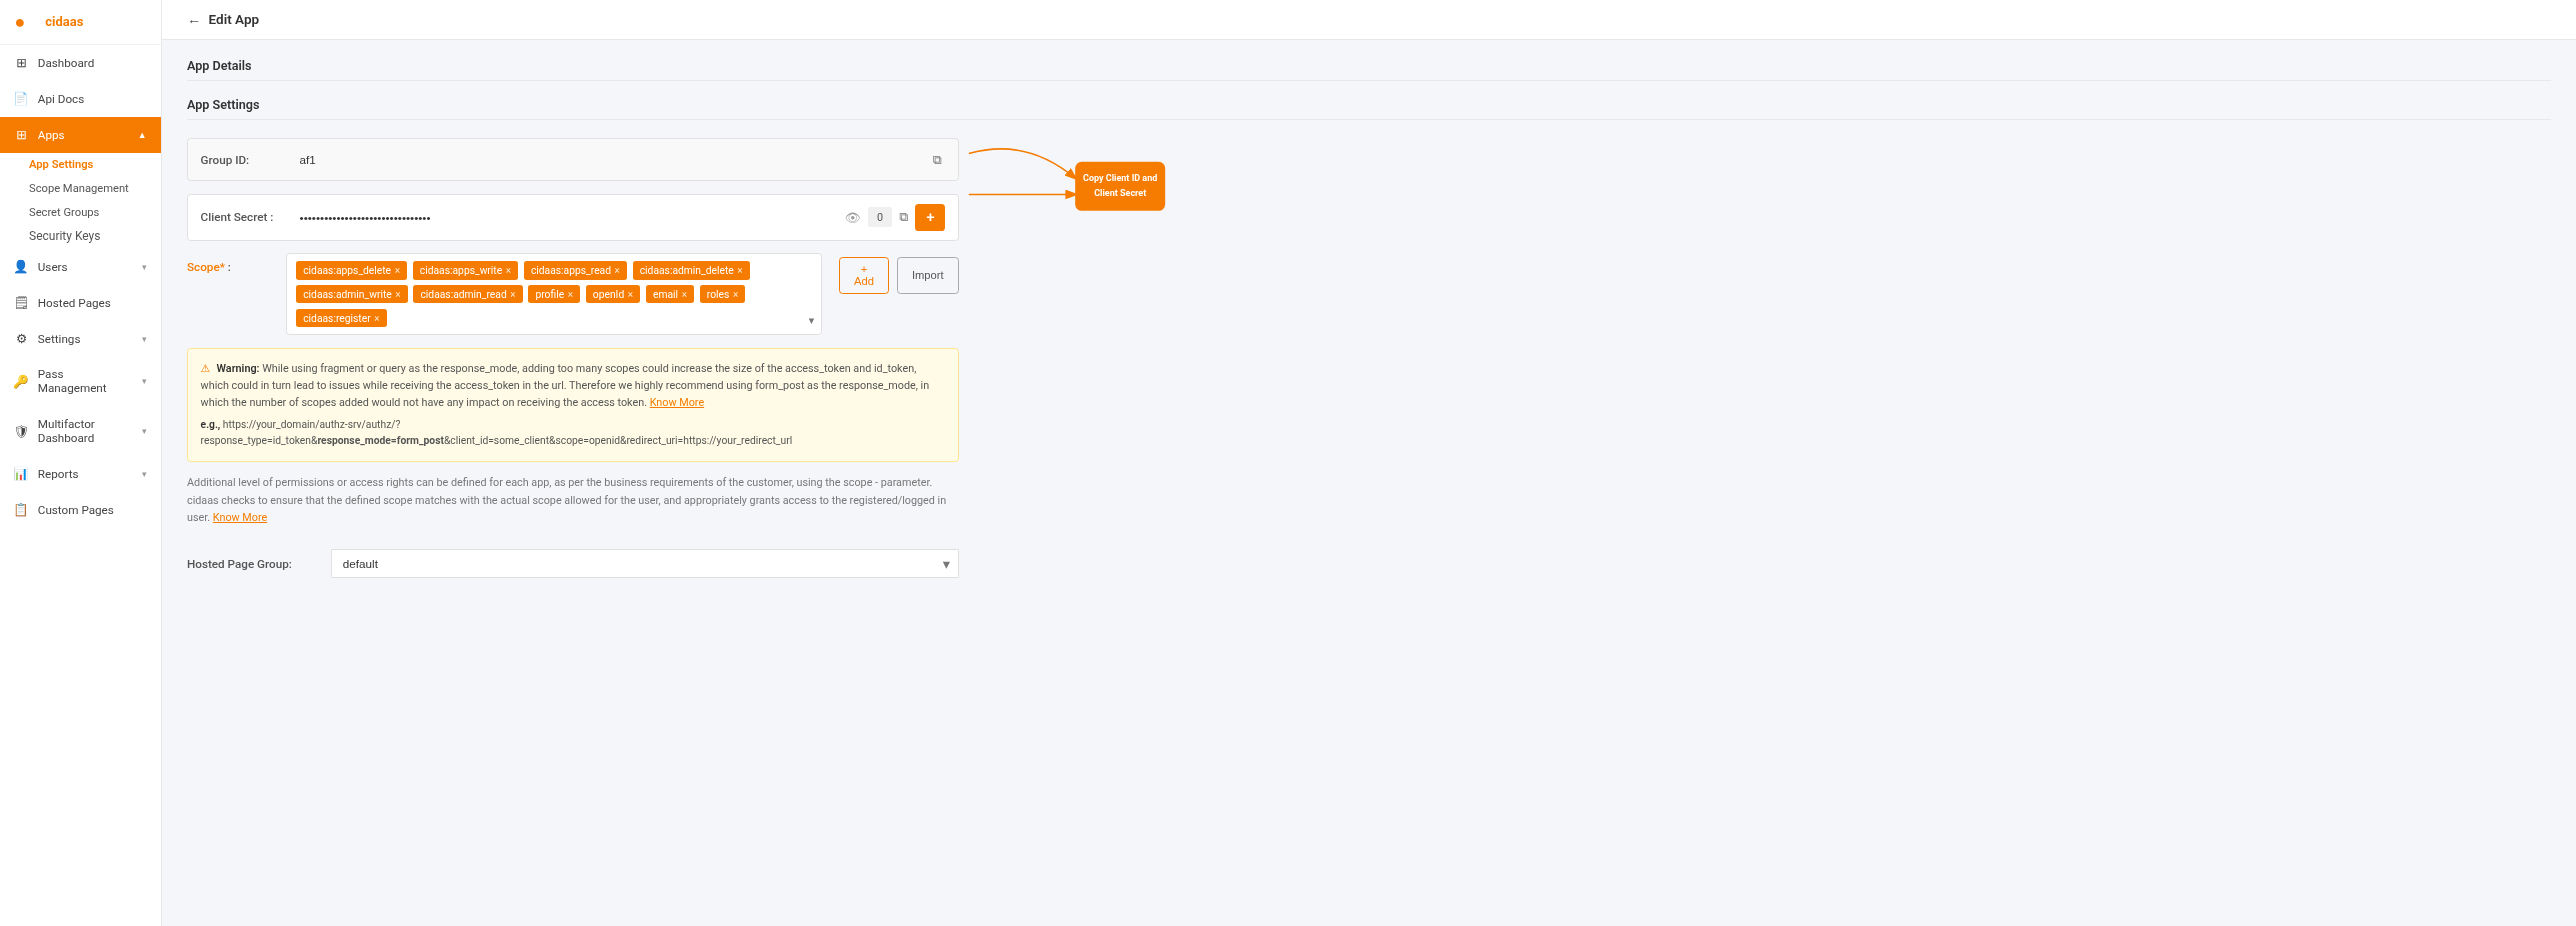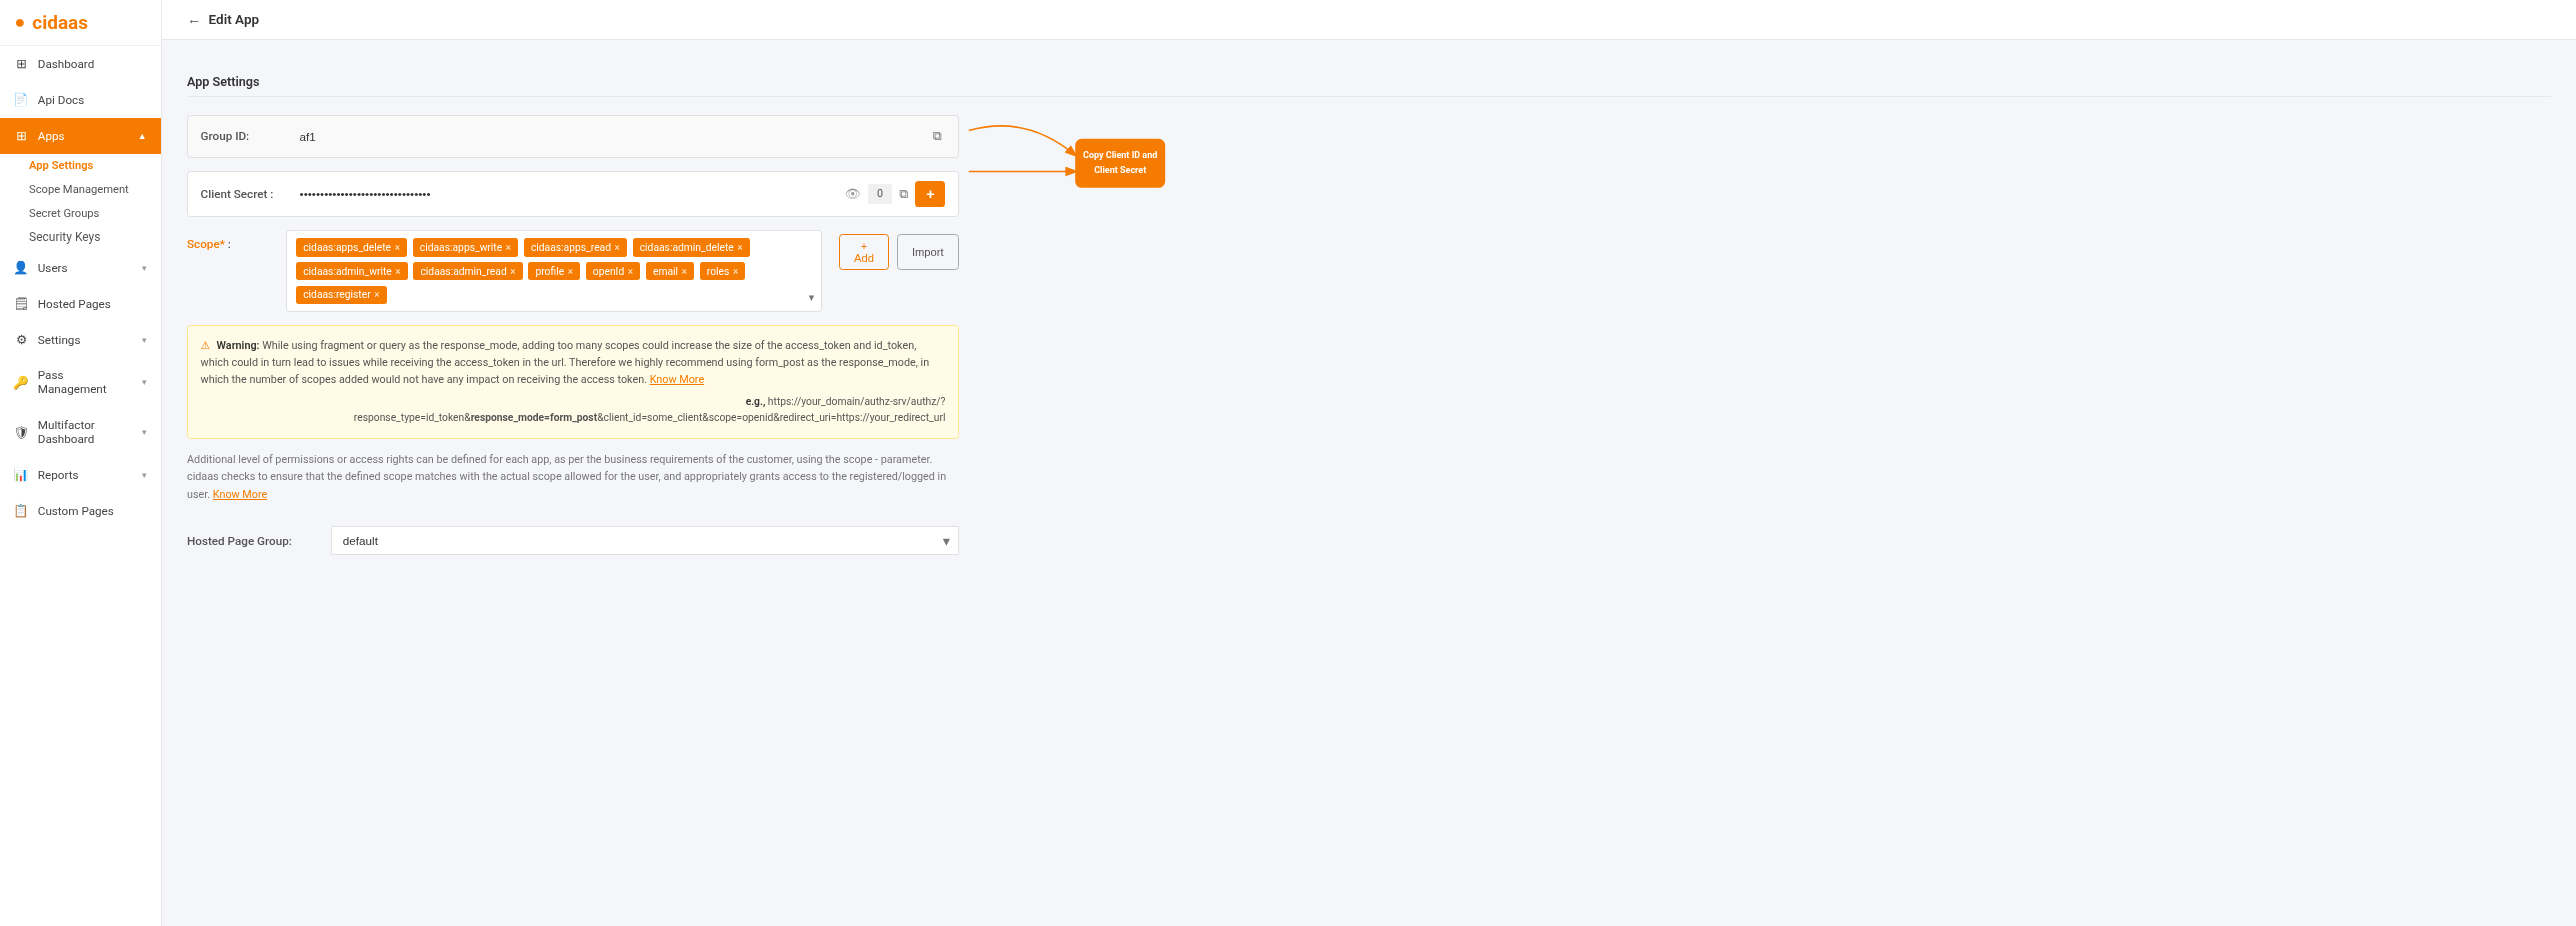"cidaas" span { font-size: 19px -> 13px; margin-left: 7px -> 20px }
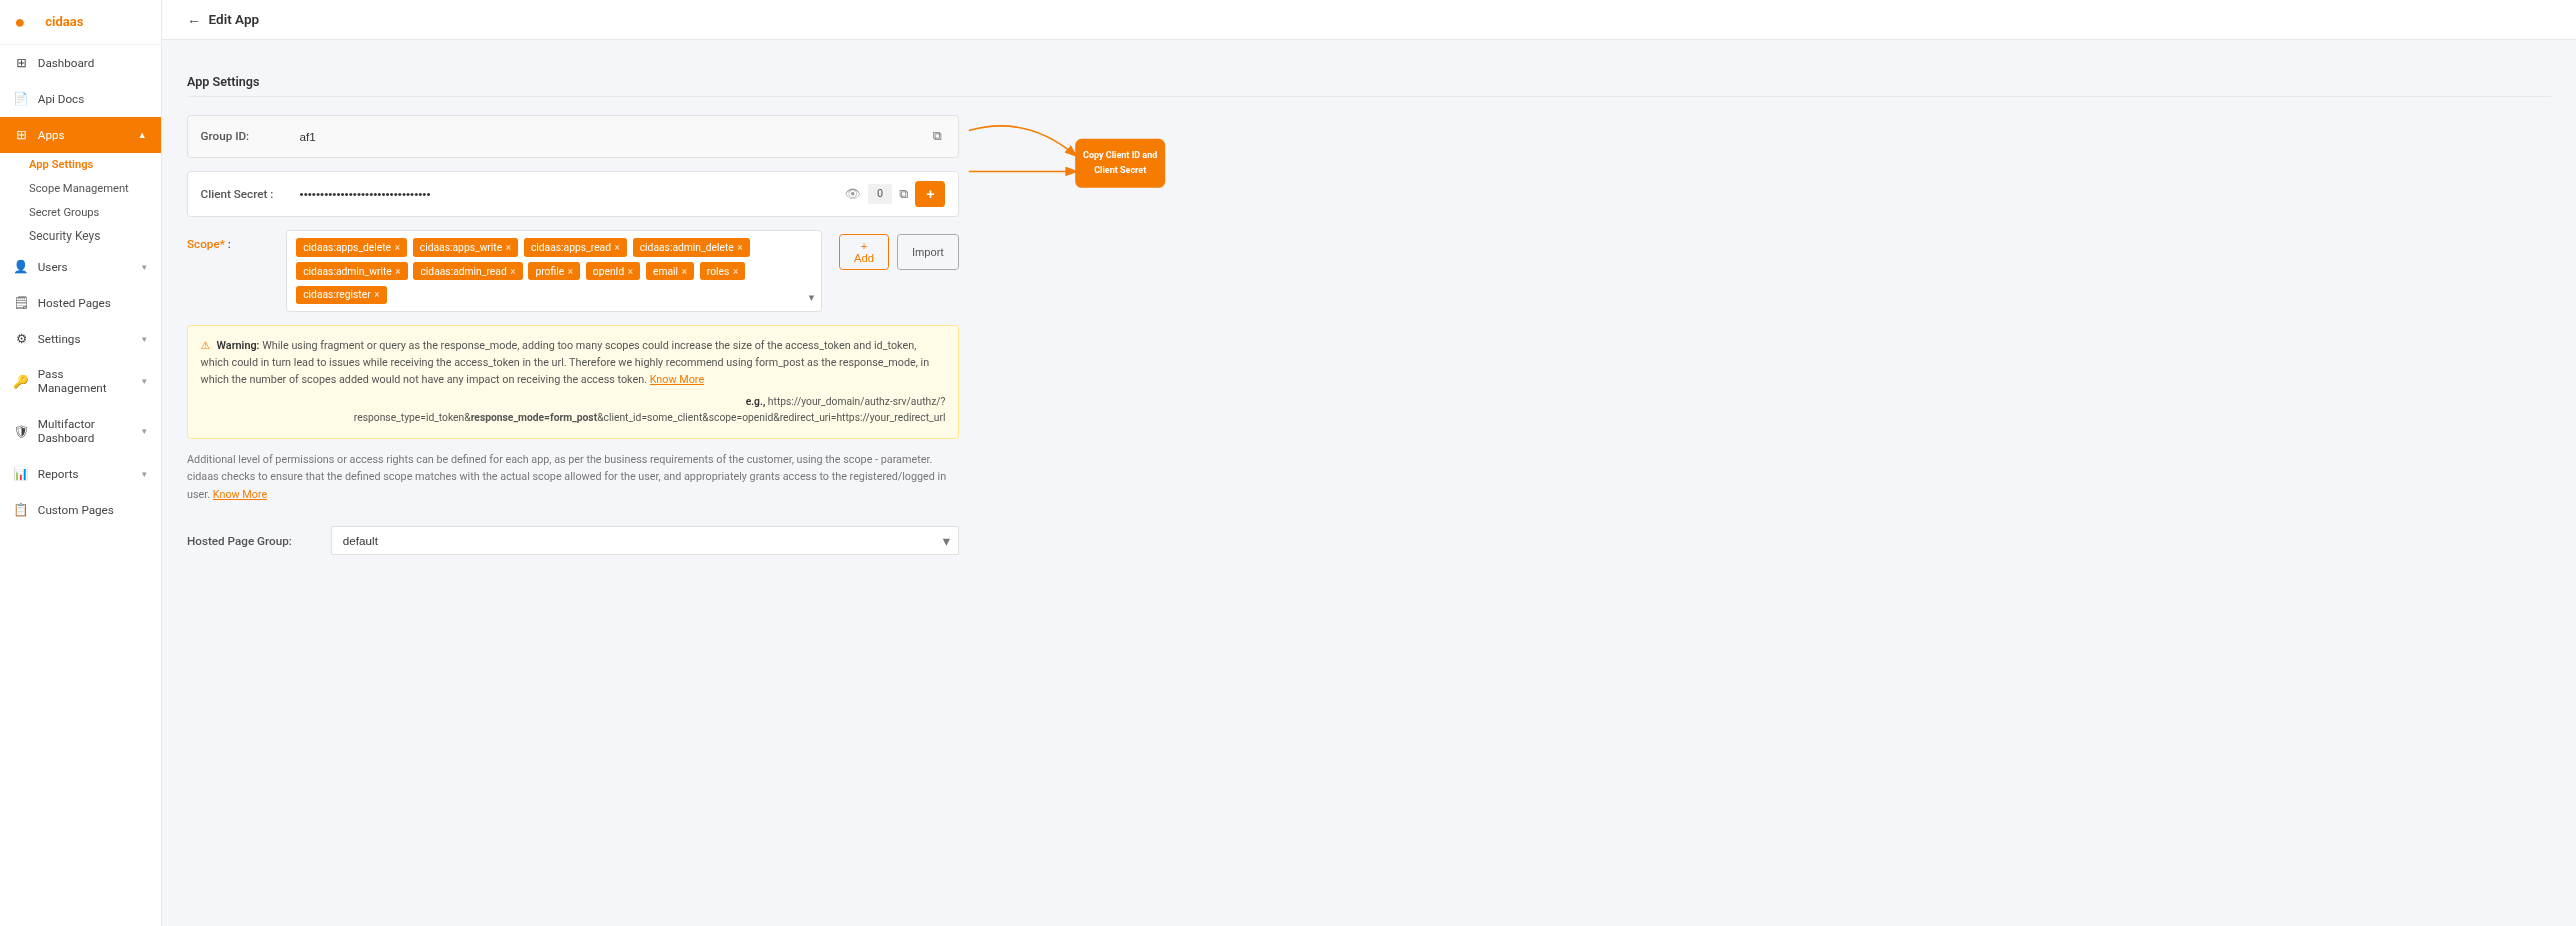"App Details" div.section-title { html: none -> <div>App Details</div> }
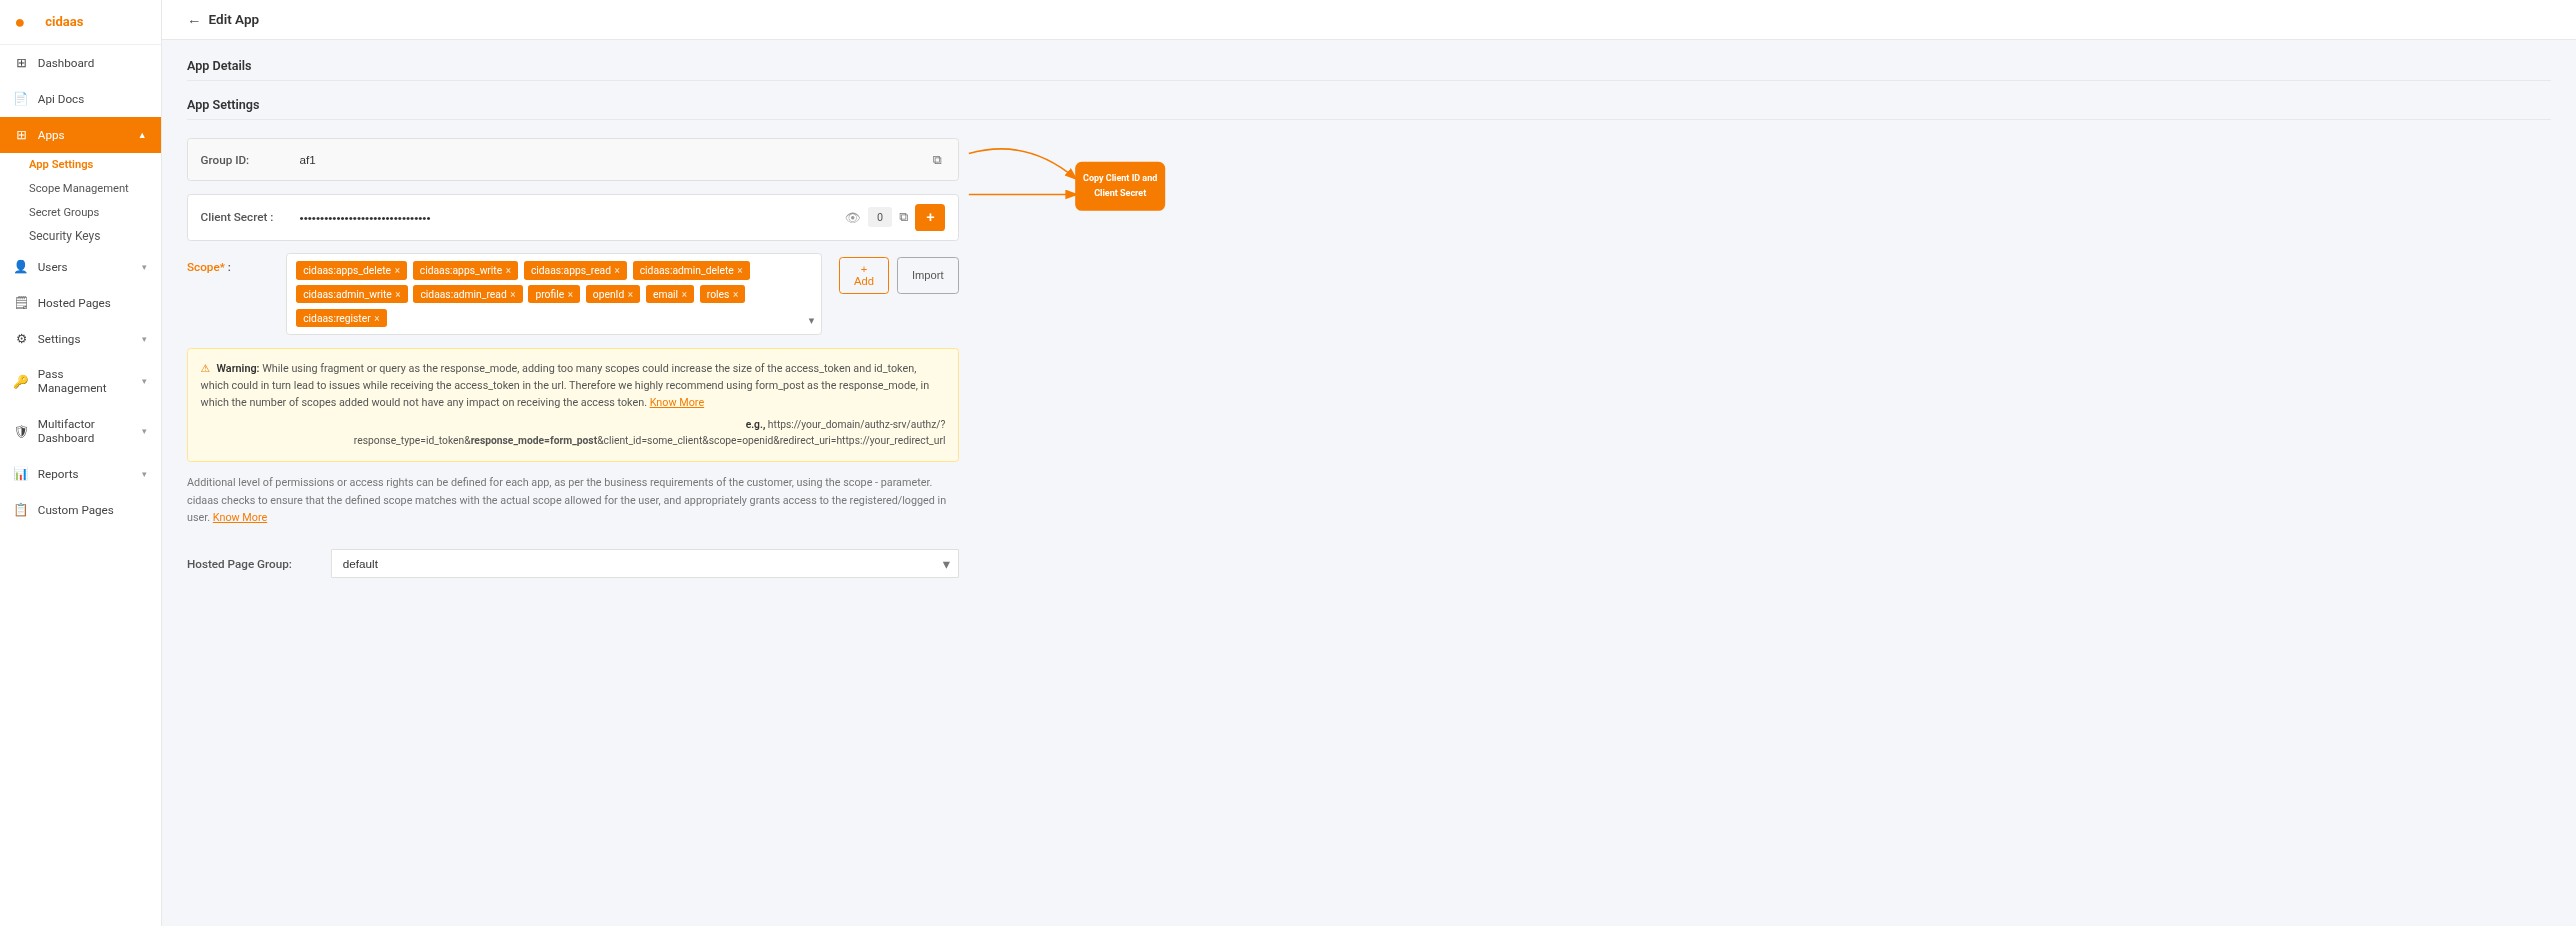"e.g.," .eg-text { text-align: right -> none }
